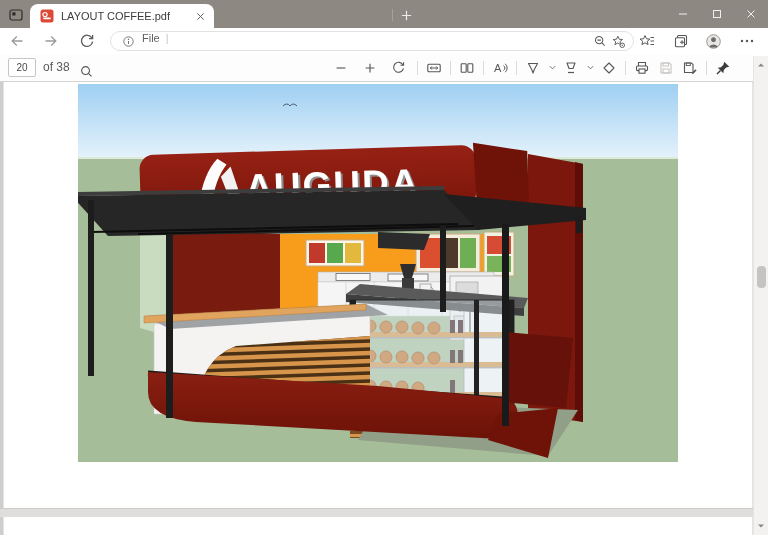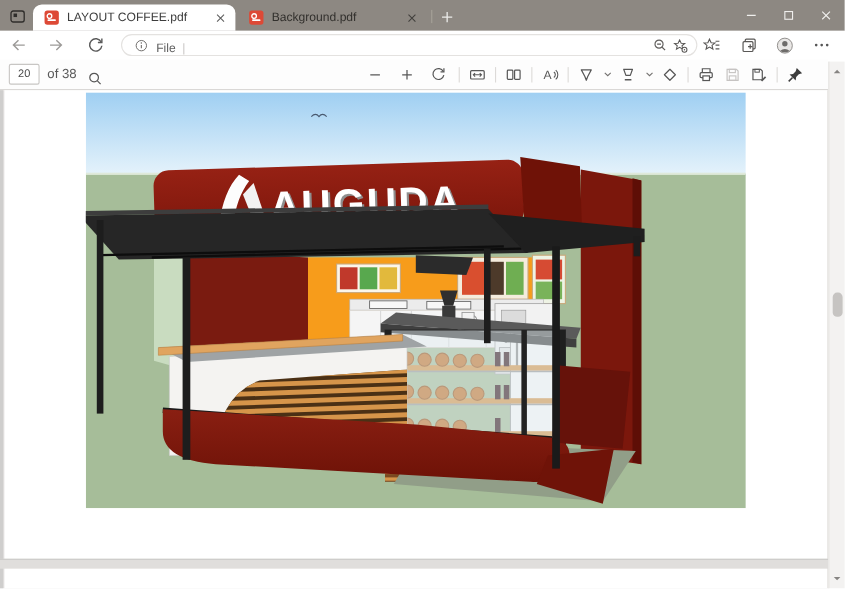"Background.pdf" div.abs { html: <div> <svg> <rect></rect> <circle></circle> <rect></rect> </svg> <span>Background.pdf</span> <span> <svg> <path></path> </svg> </span> </div> -> none }
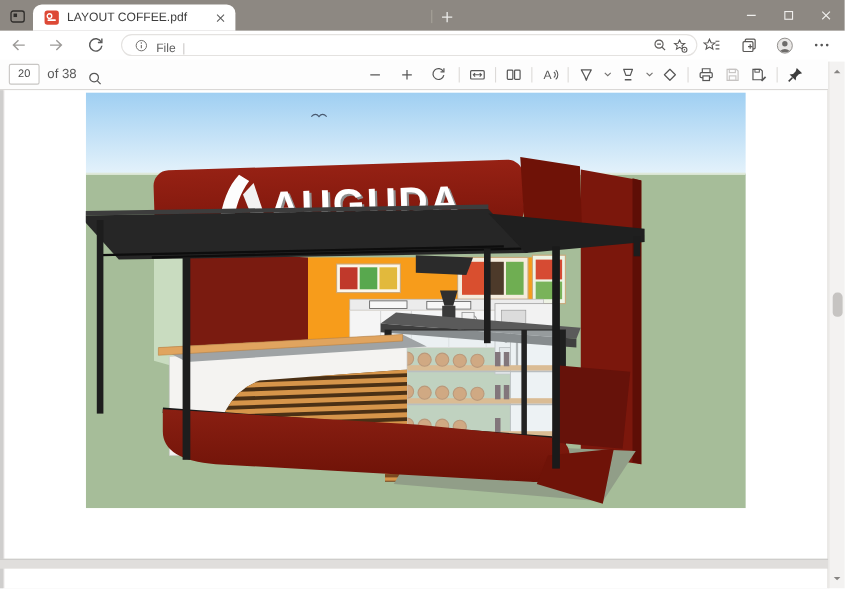"File" .url-field { align-items: flex-end -> flex-start }
